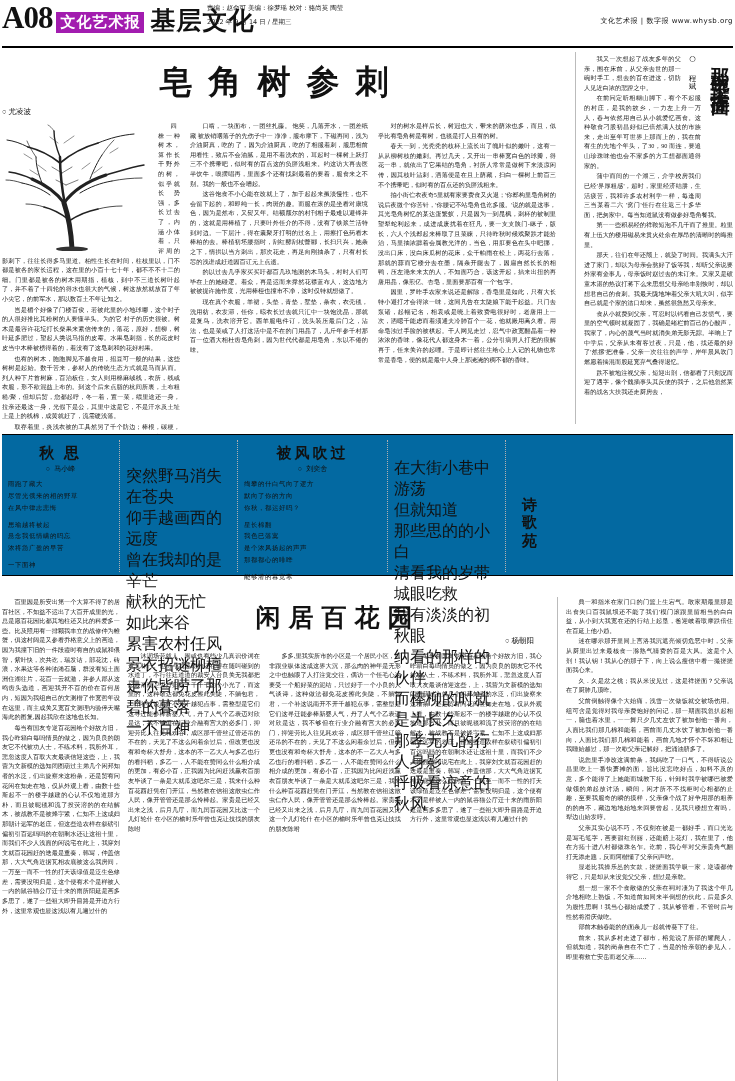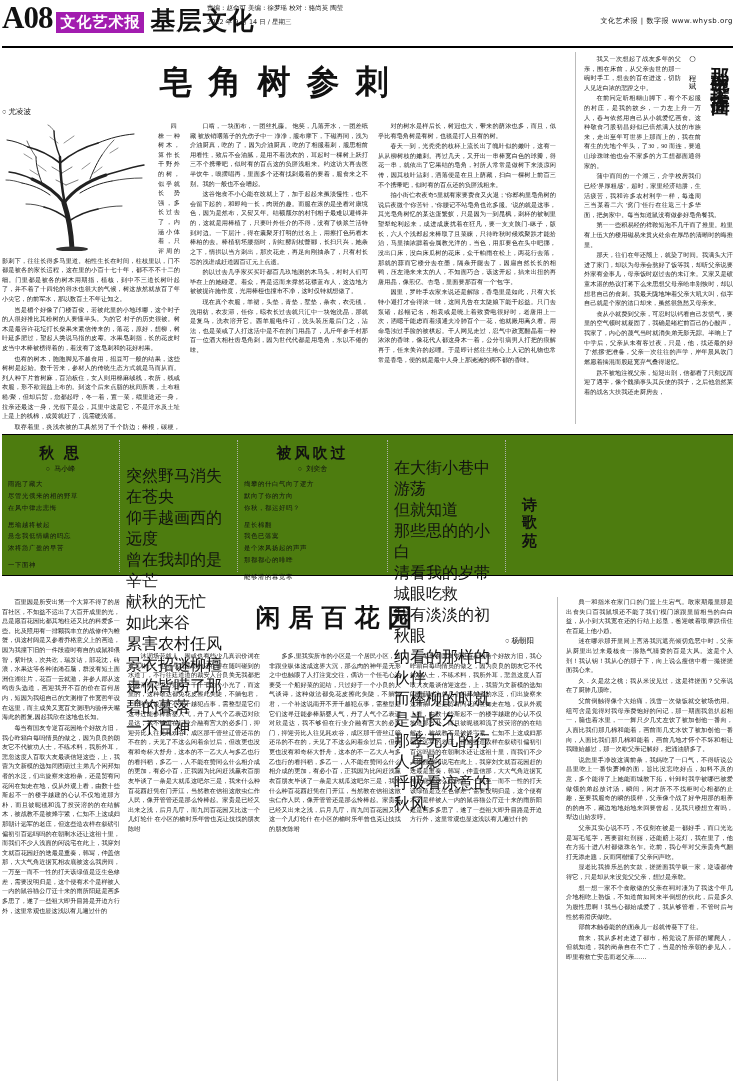"秋 思" .poetry { background: #4d7c0f -> #0369a1 }
